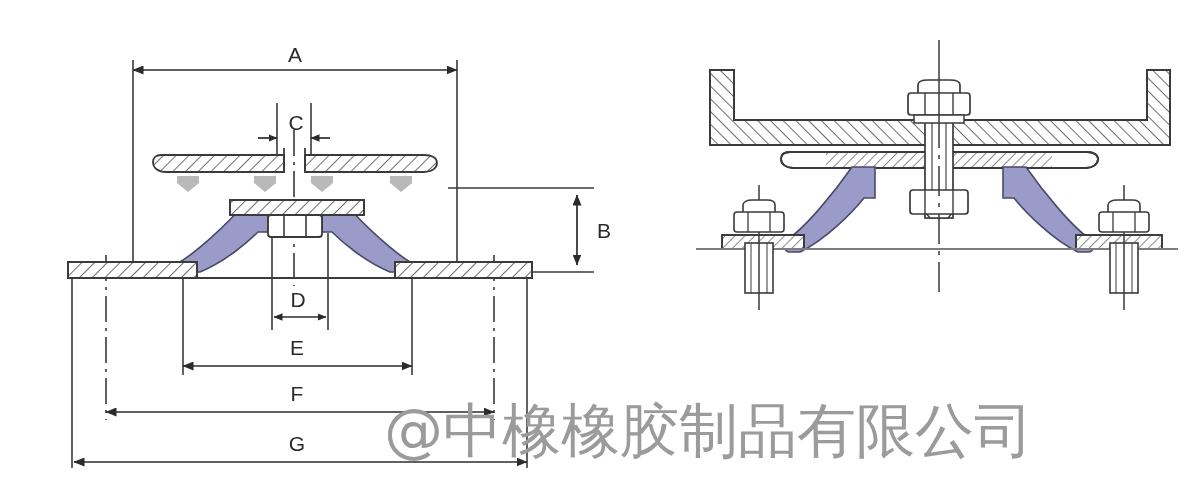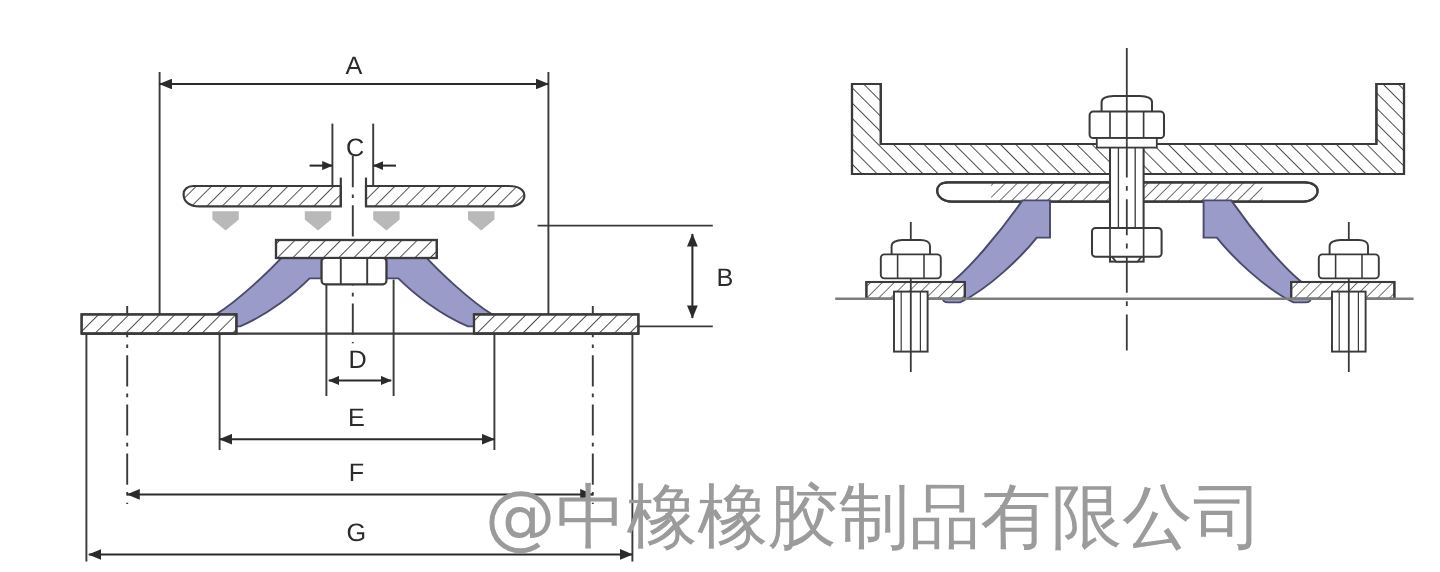"@中橡橡胶制品有限公司" .wm { left: 404px -> 384px }
